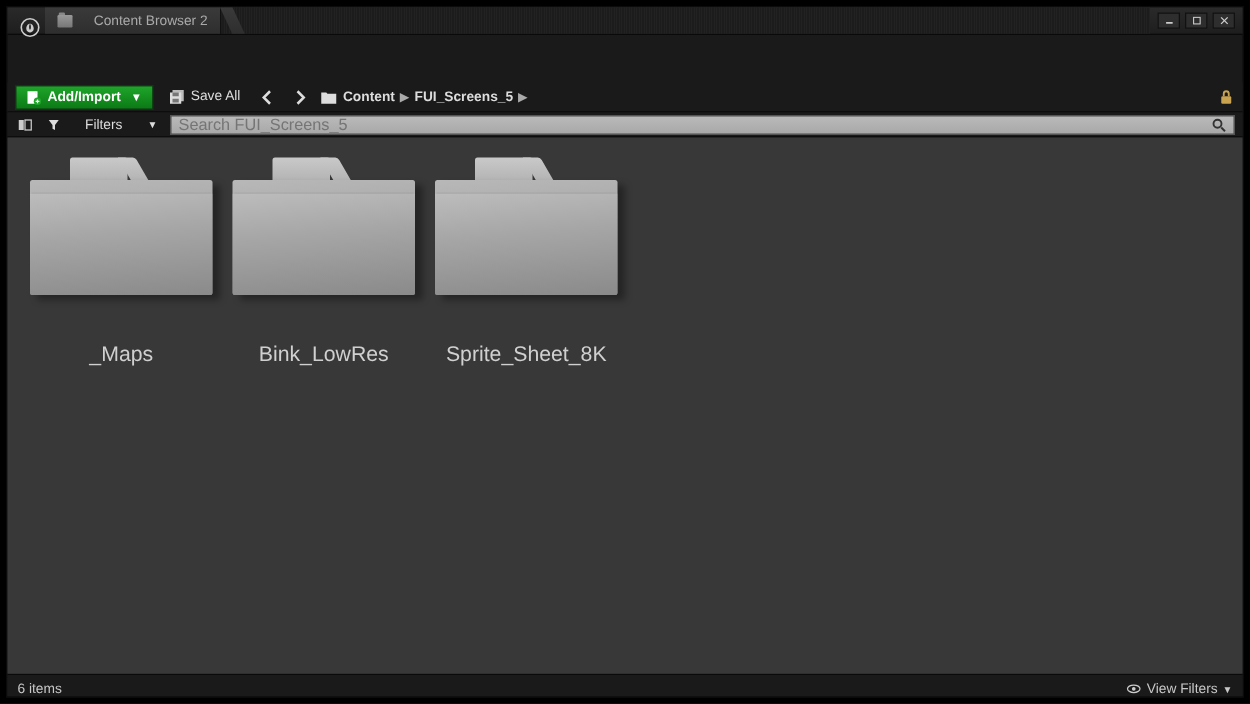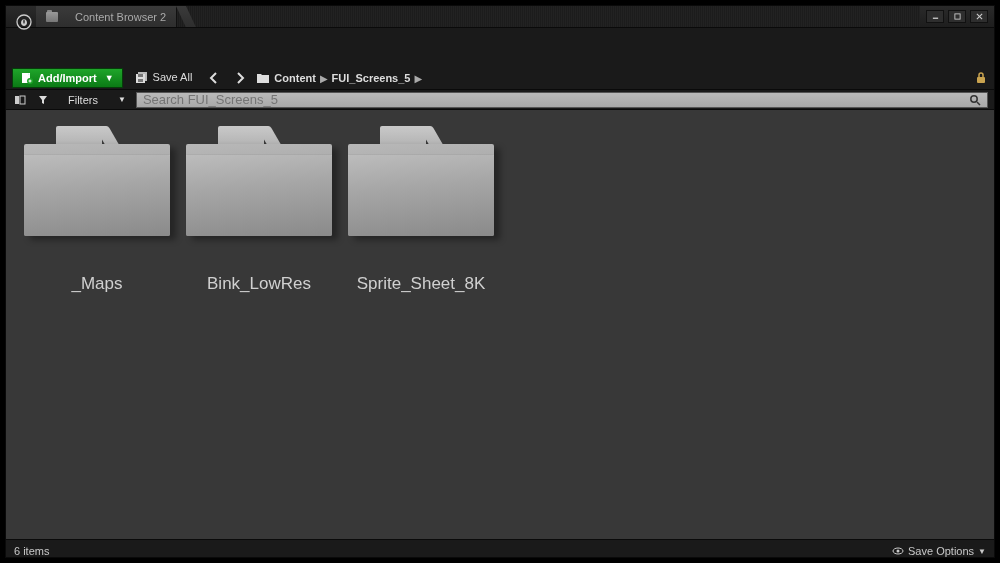"Save Options" span { text: Save Options -> View Filters }
